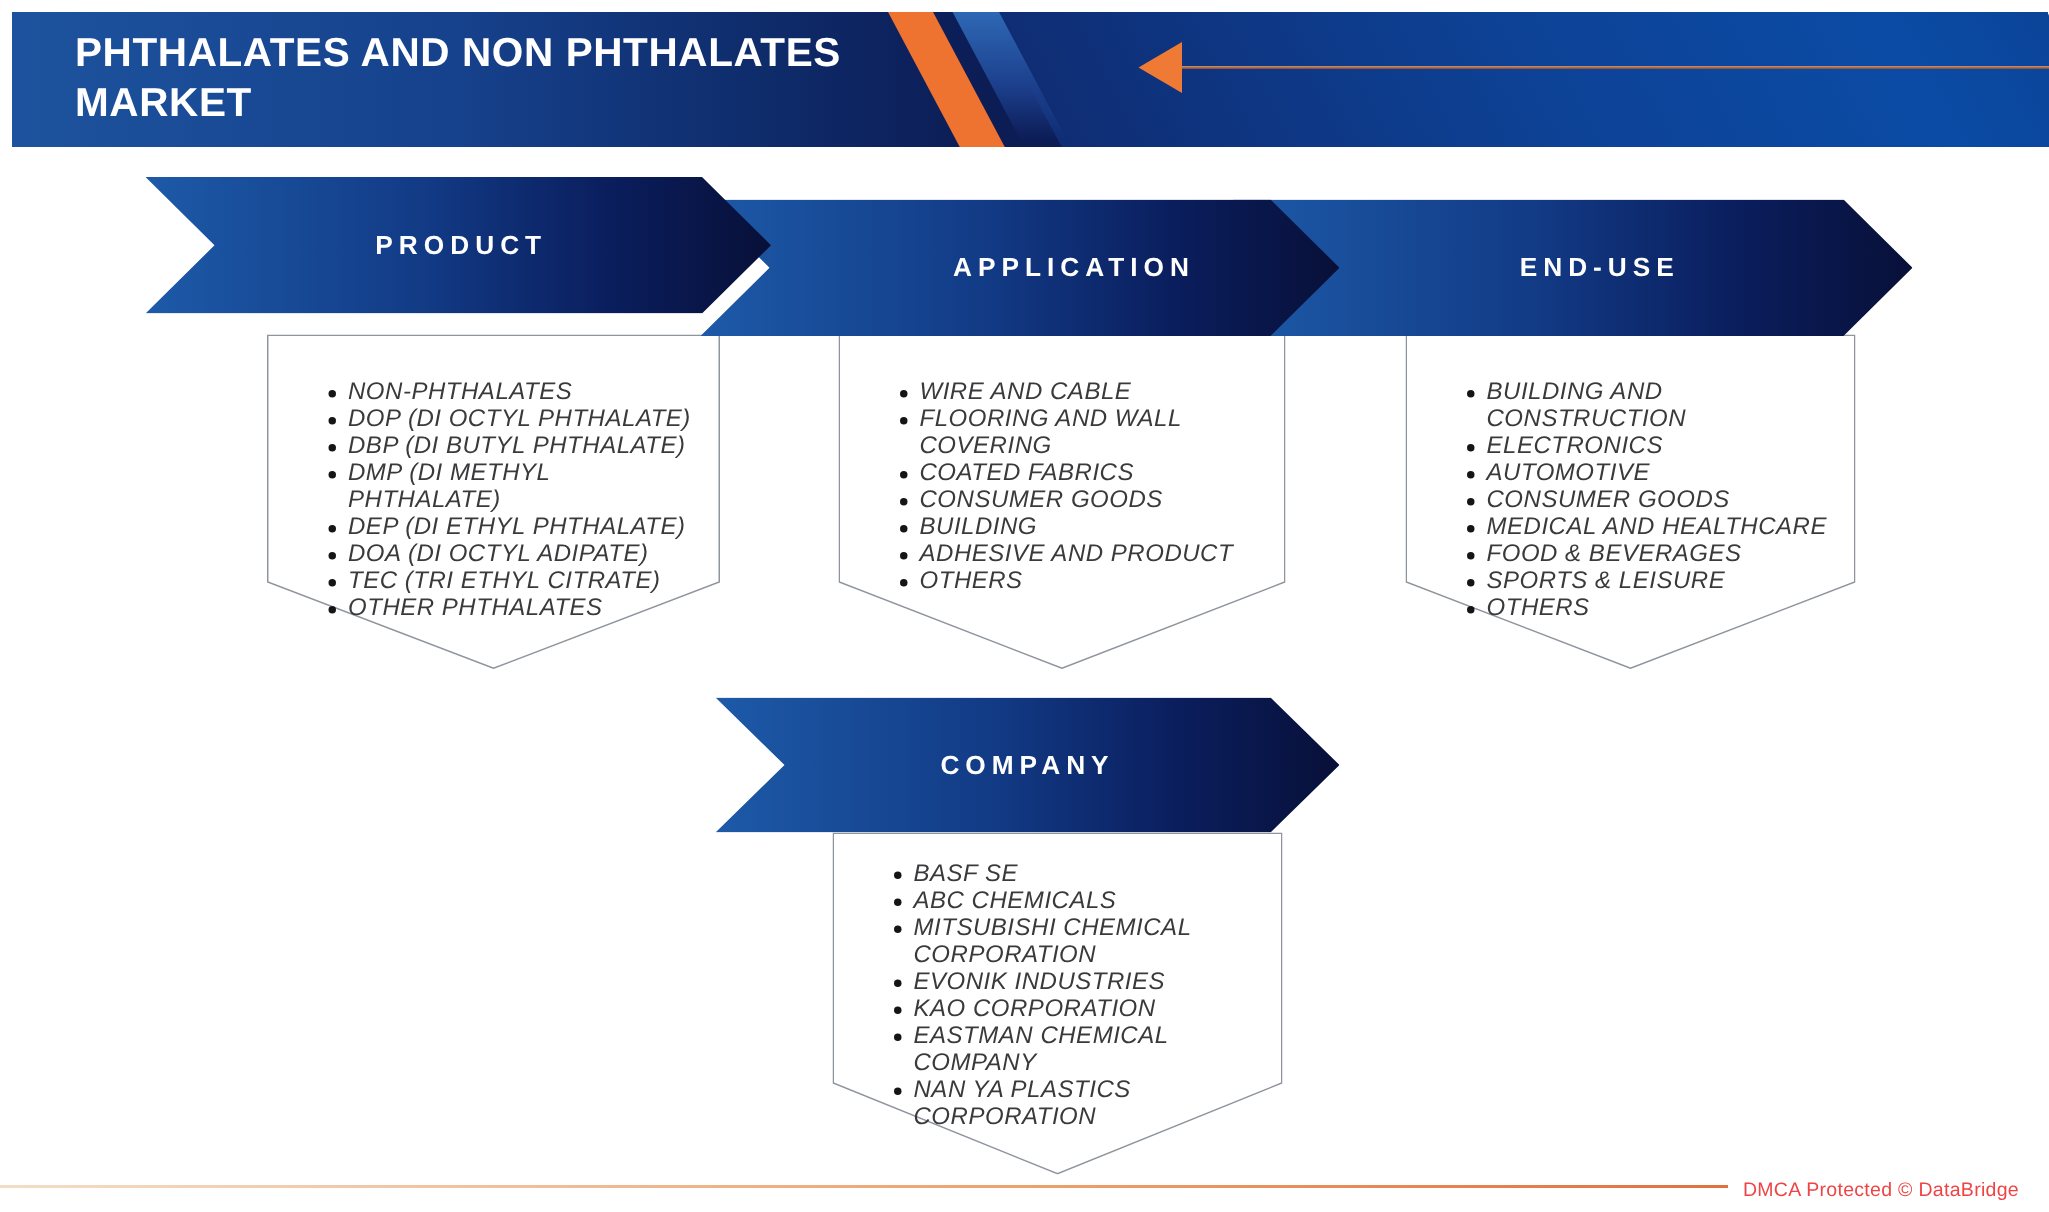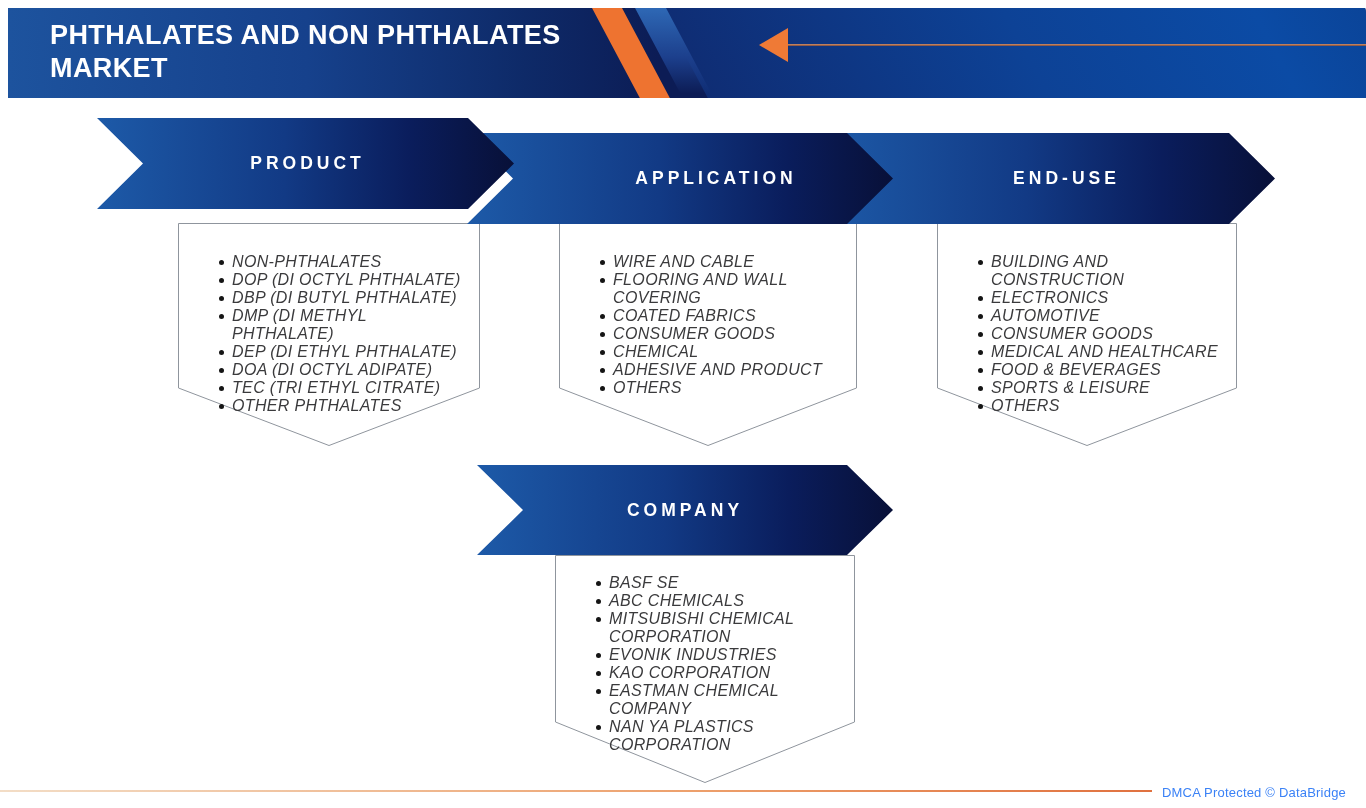"CHEMICAL" span { text: CHEMICAL -> BUILDING }
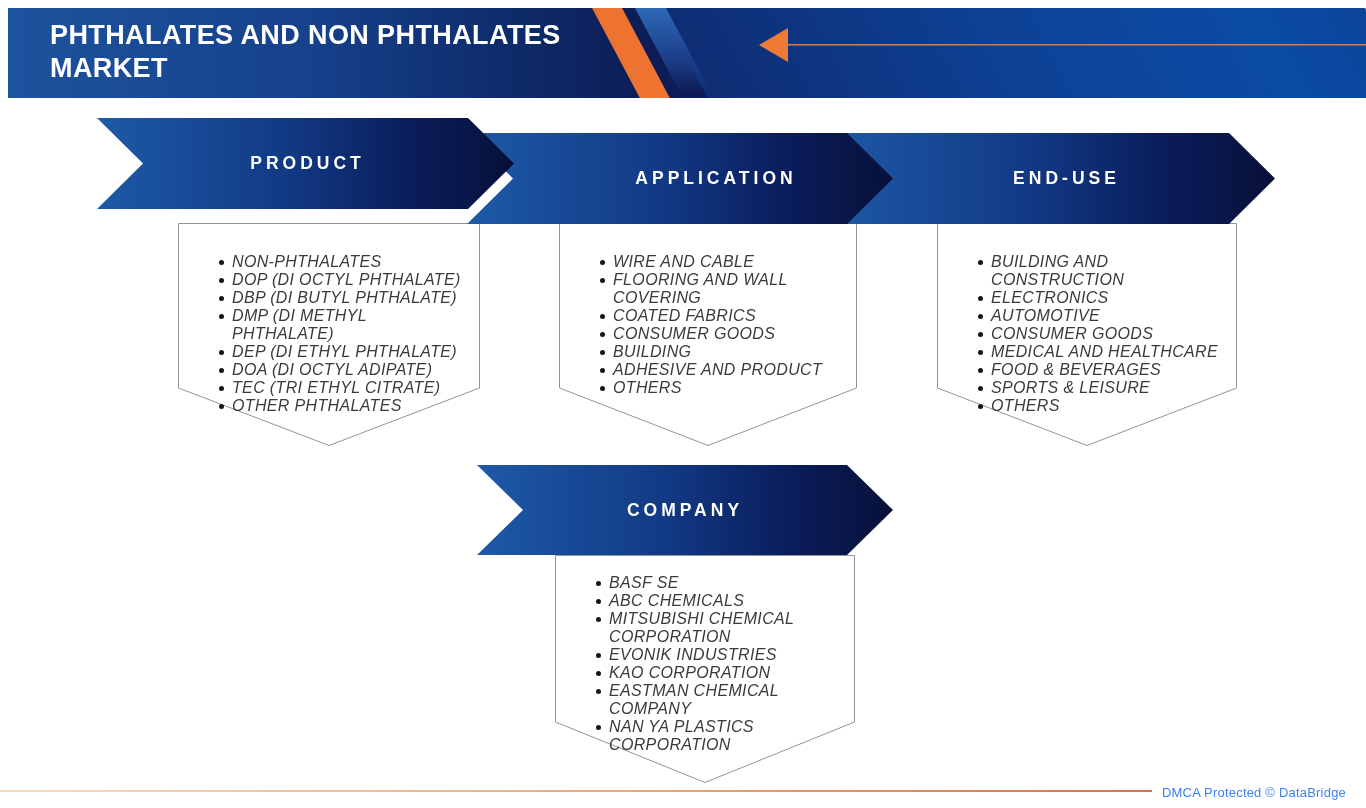"DMCA Protected © DataBridge" .footer-dmca { color: #3b82f6 -> #ef4444 }
